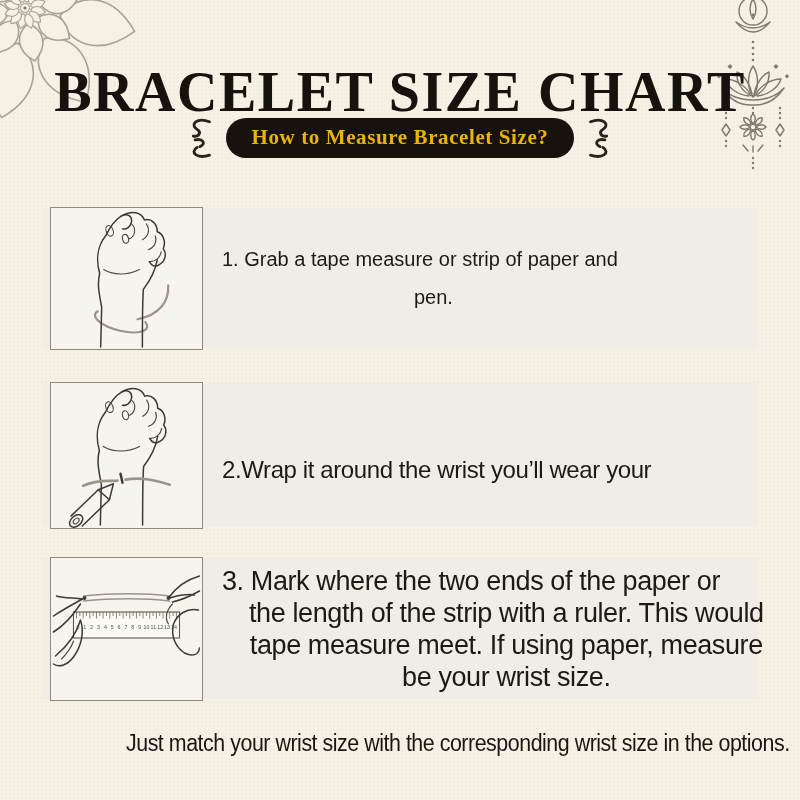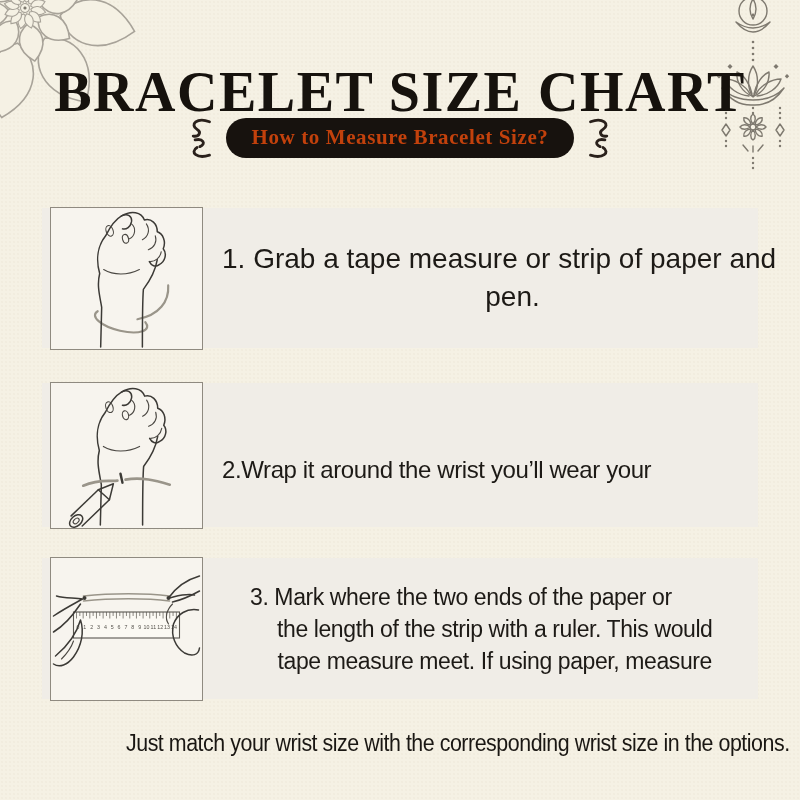"How to Measure Bracelet Size?" .badge { color: #c2410c -> #eab308 }
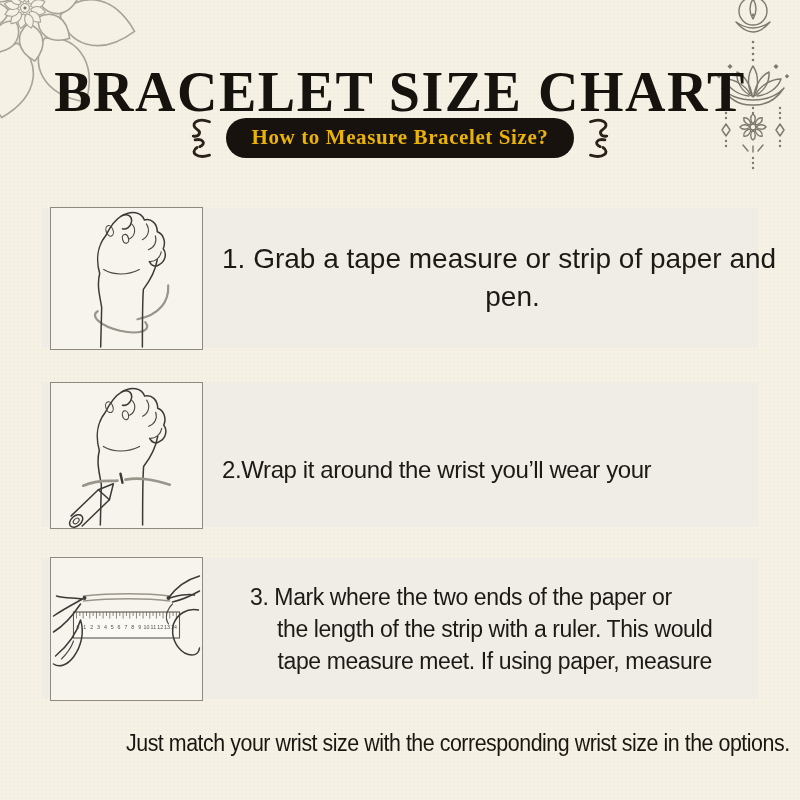"1. Grab a tape measure" .row-1 .line { font-size: 28px -> 20px }
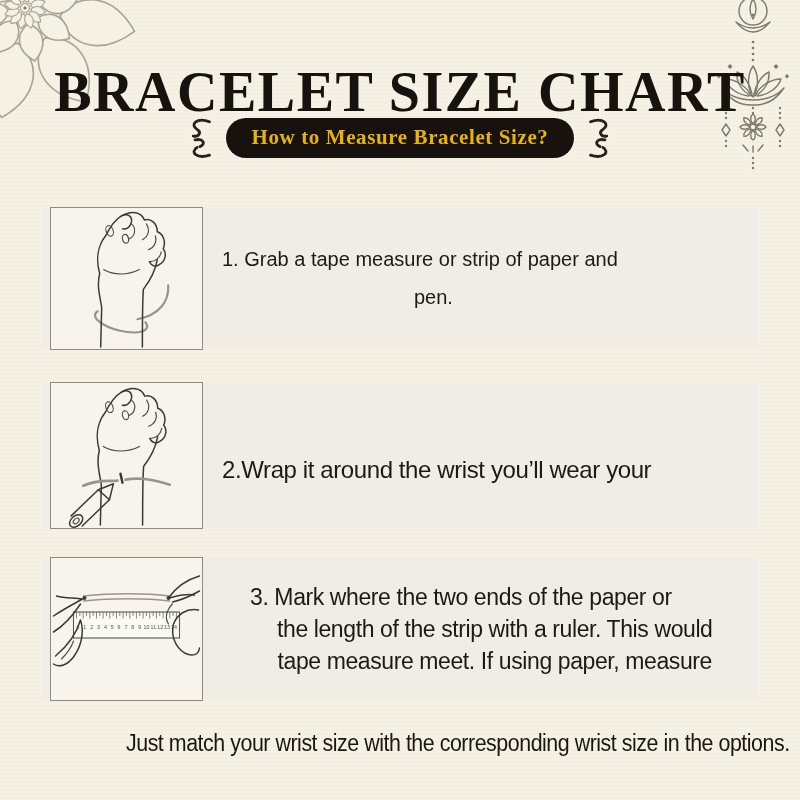"3. Mark where the two" .row-3 .line { font-size: 23px -> 27px; margin-left: 28px -> none }
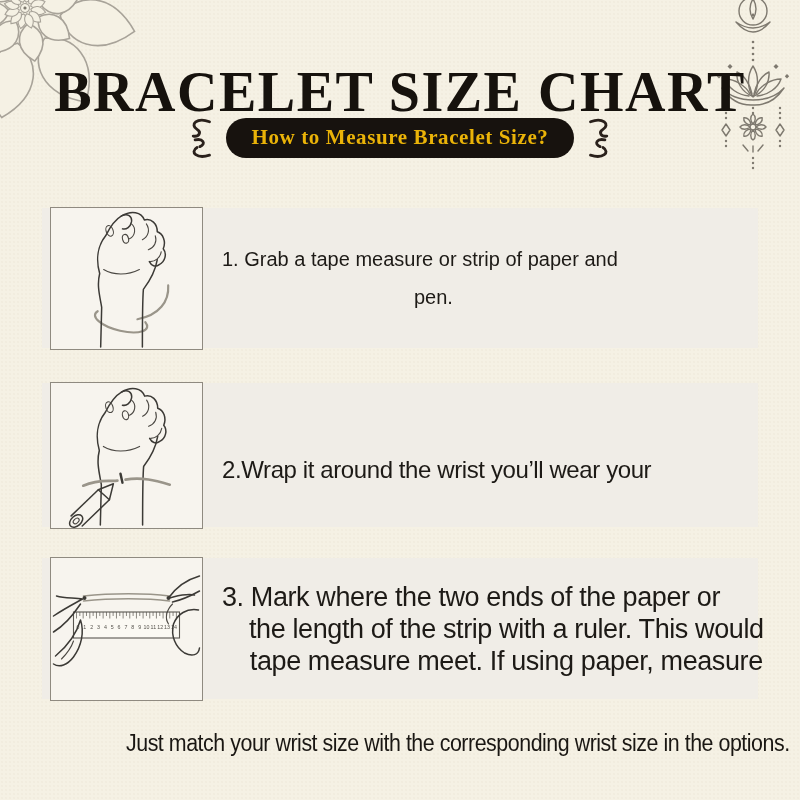"be your wrist size." div.line { html: none -> <div>be your wrist size.</div> }
